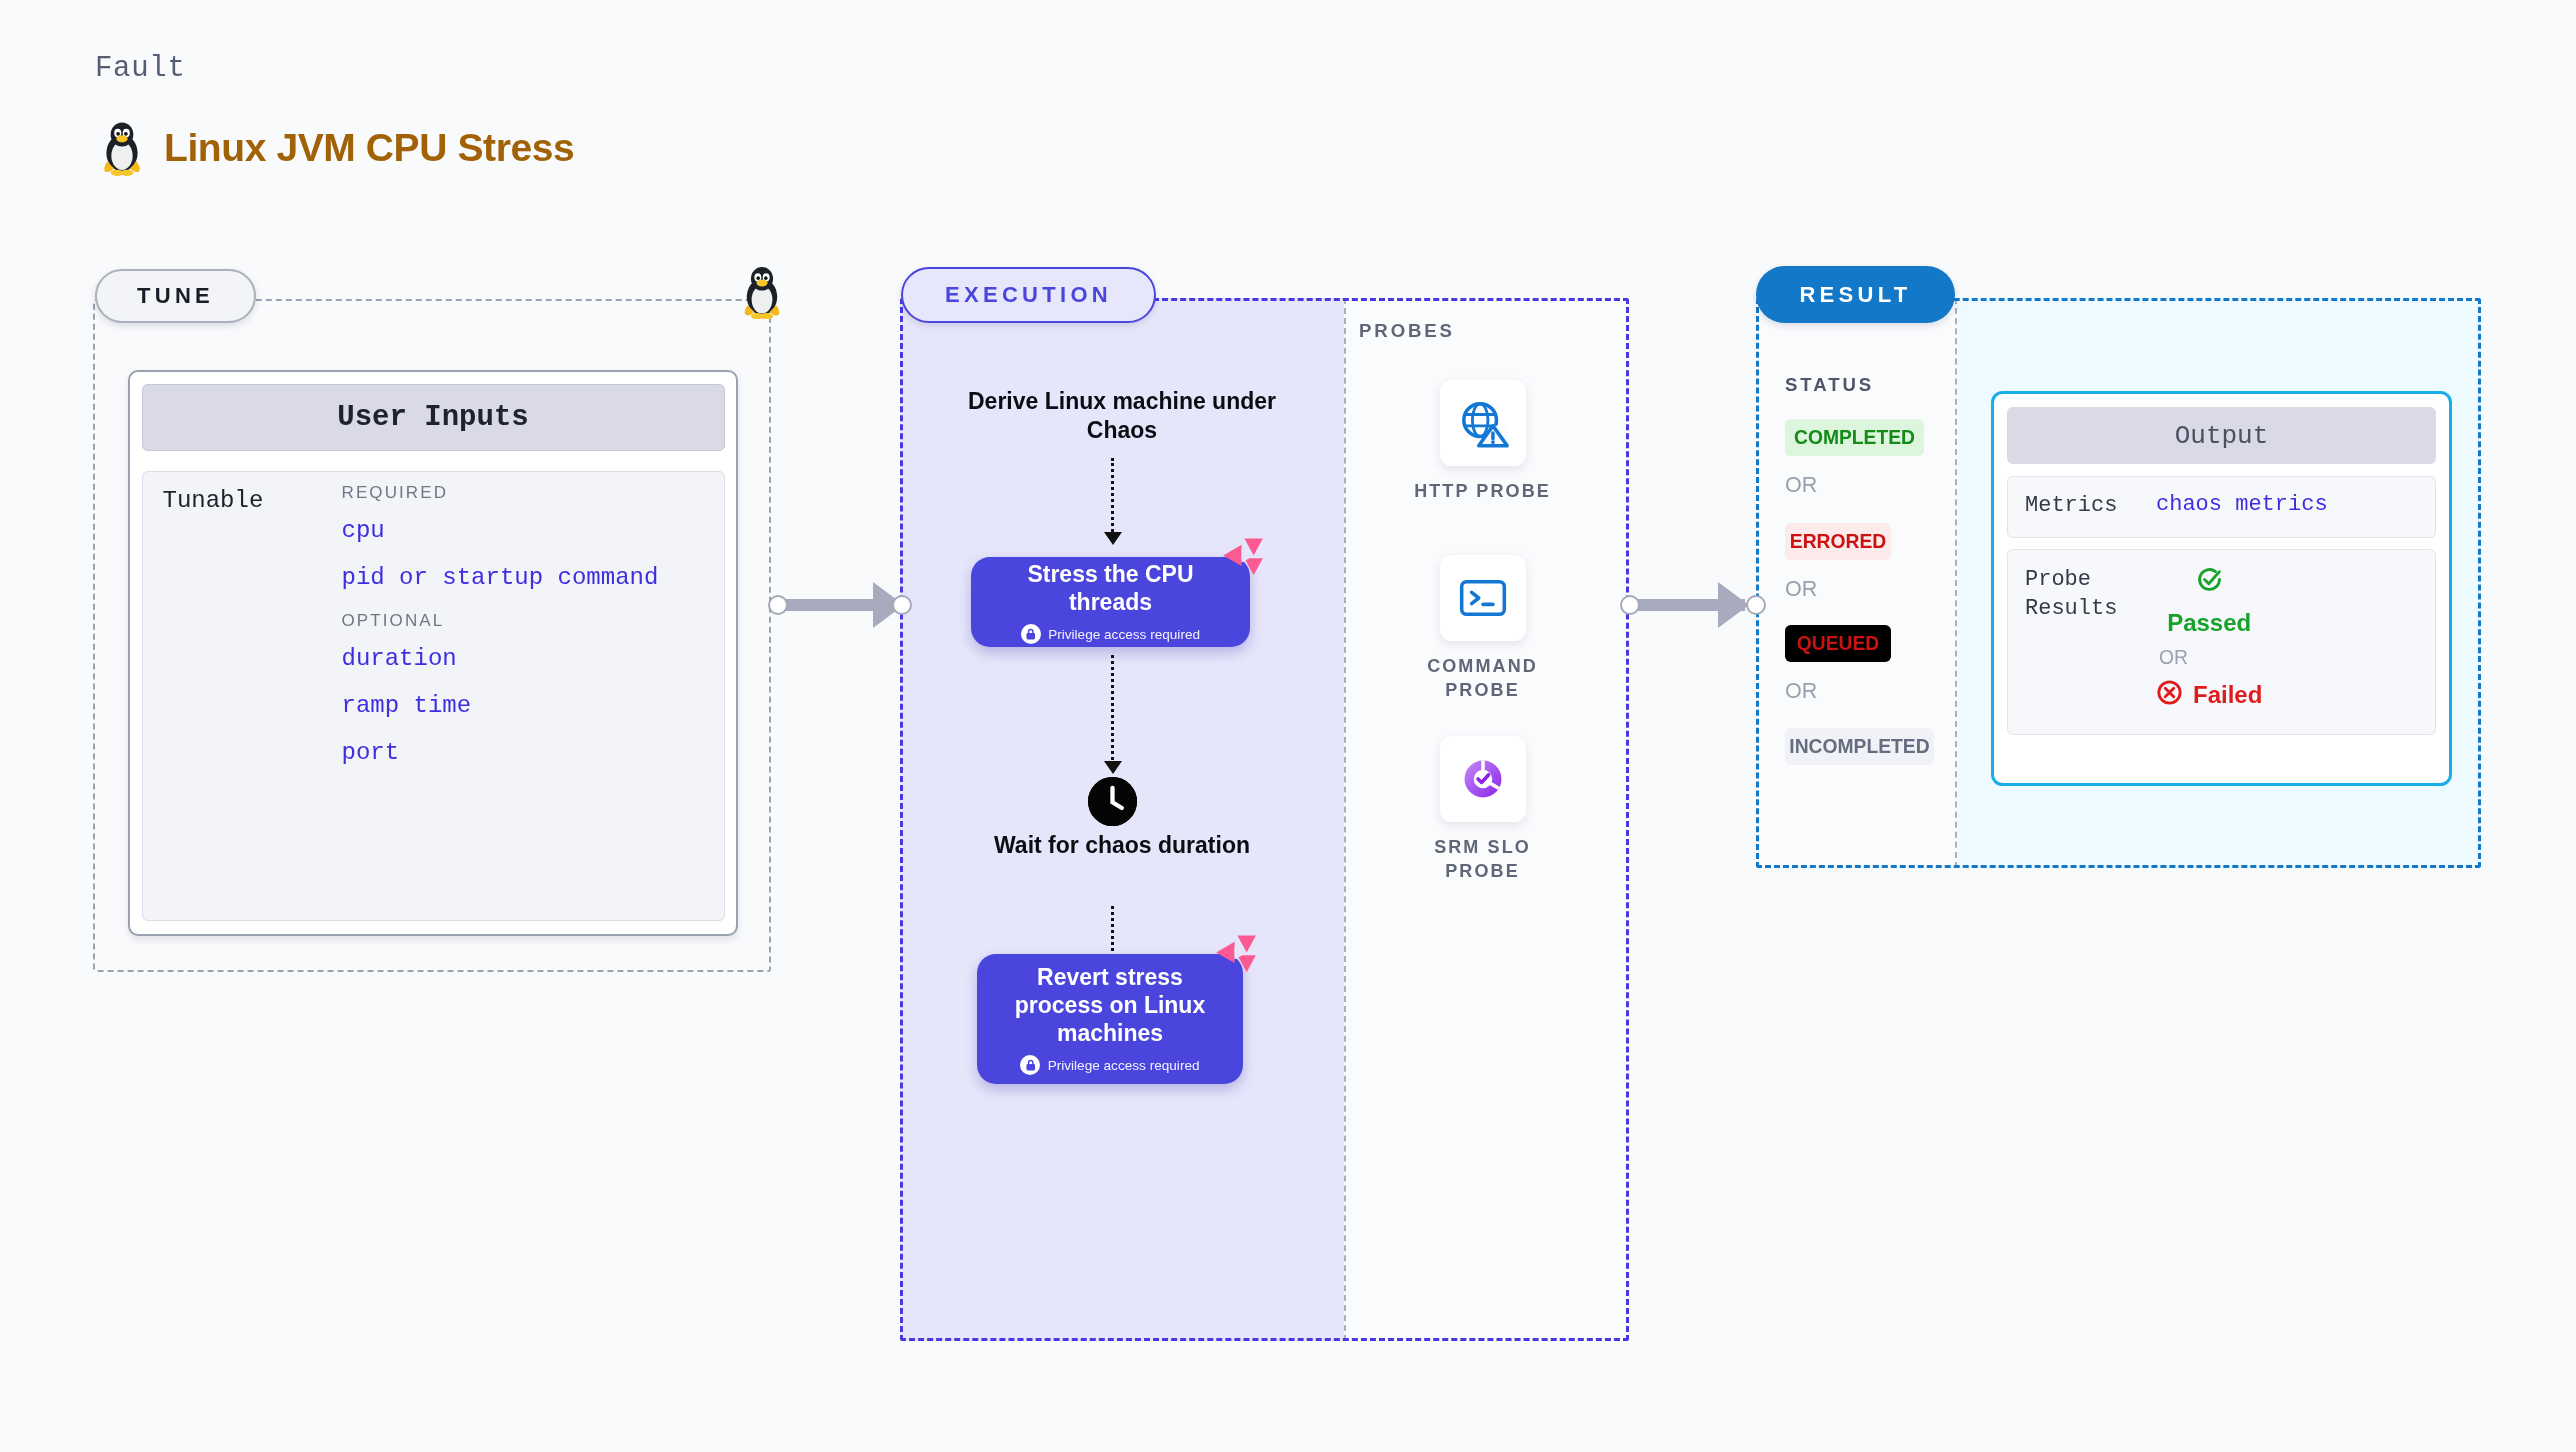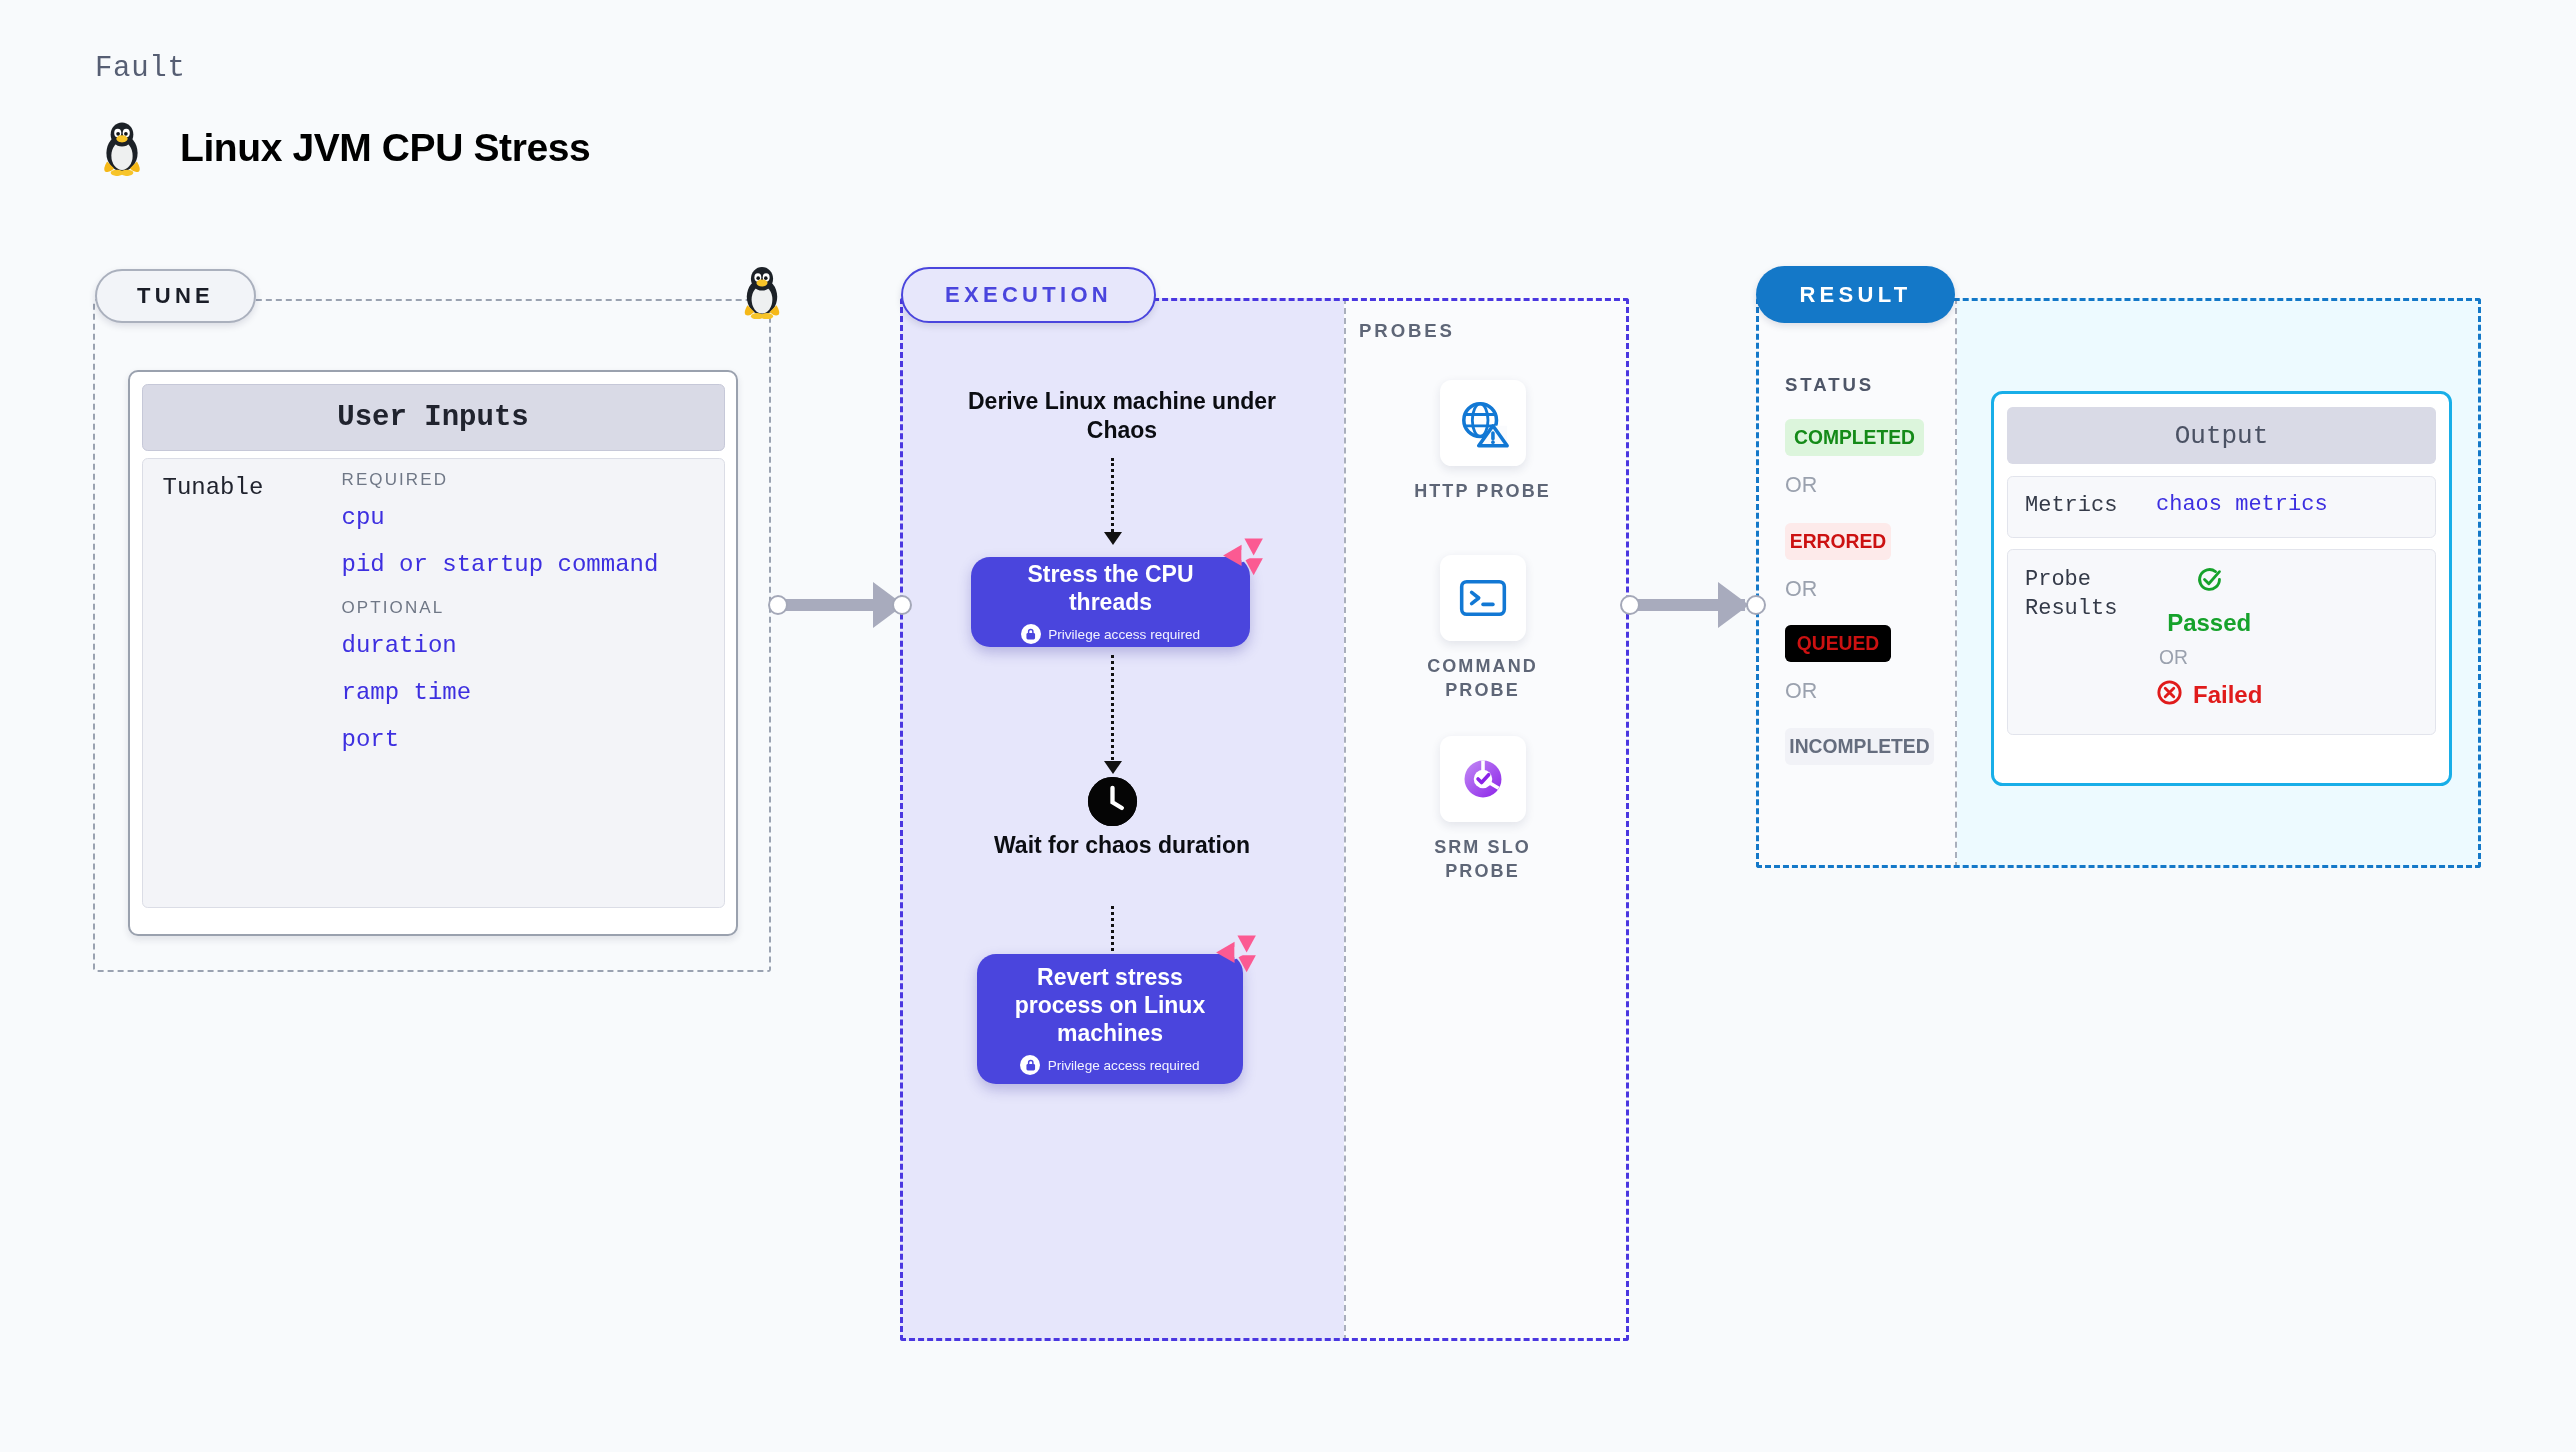"Linux JVM CPU Stress" .hdr-title { color: #000000 -> #a16207; margin-left: 16px -> none }
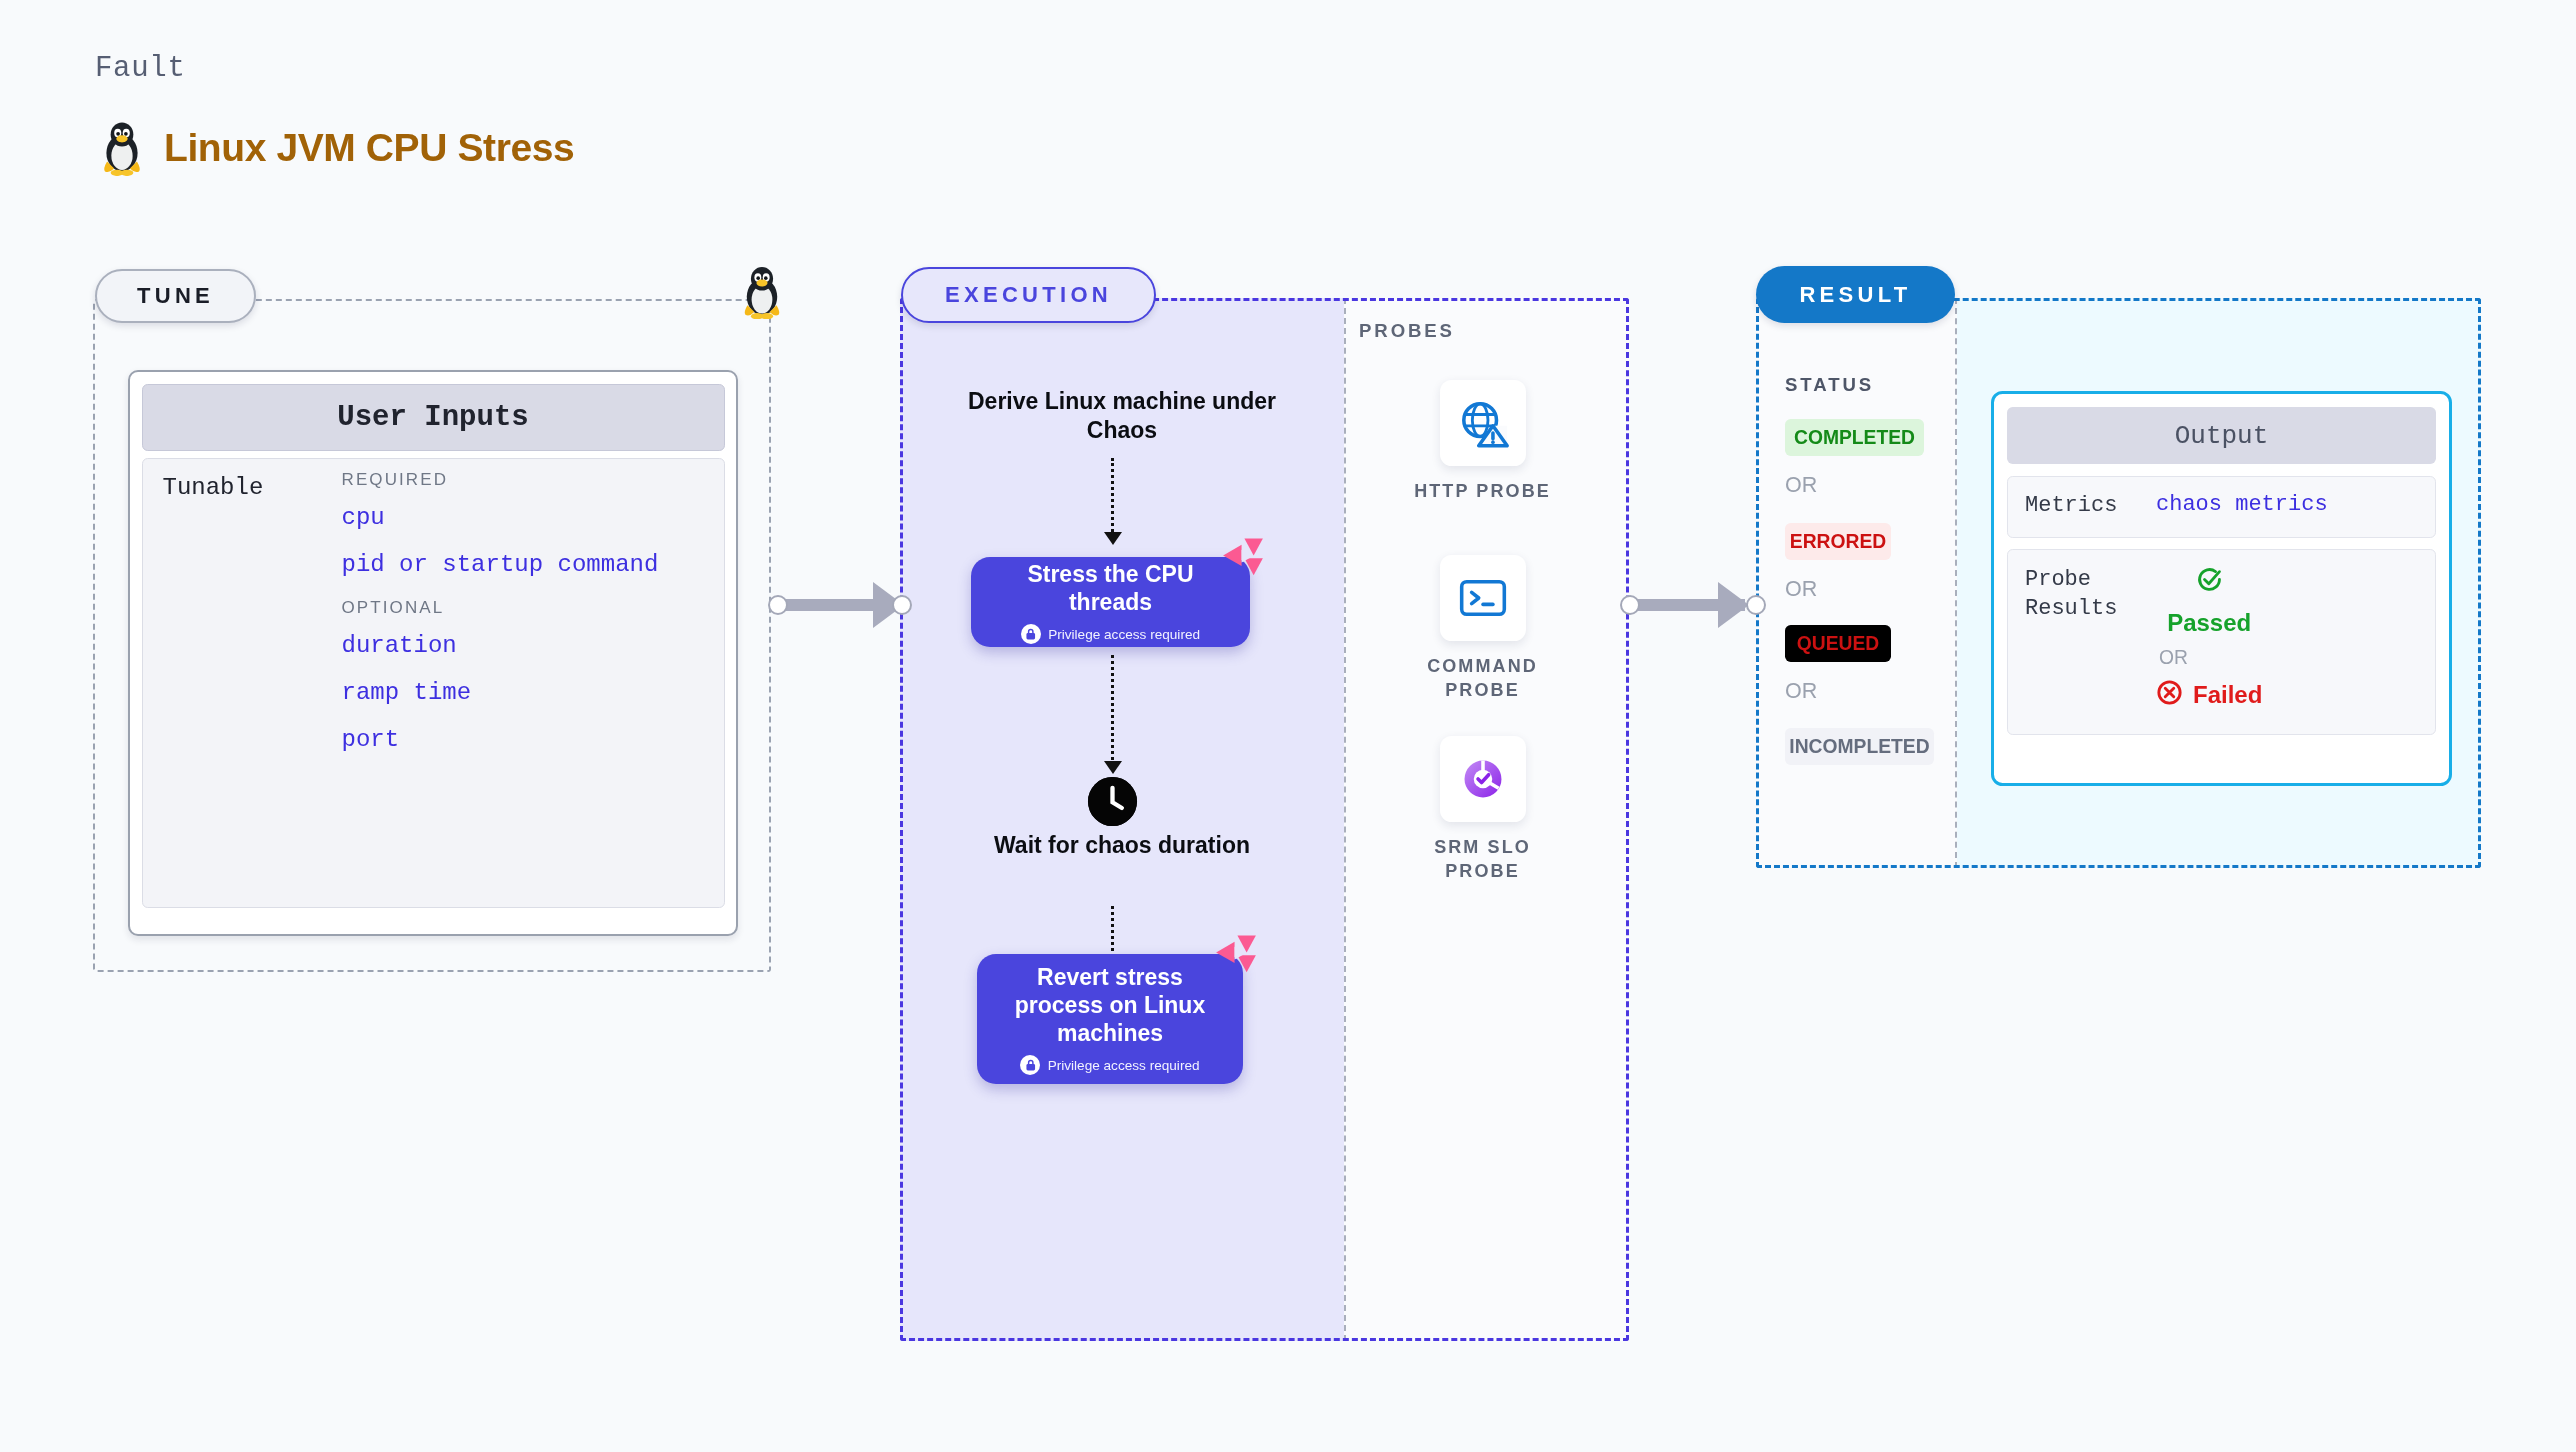"Tunable" .ui-card-body { margin-top: 7px -> 20px }
